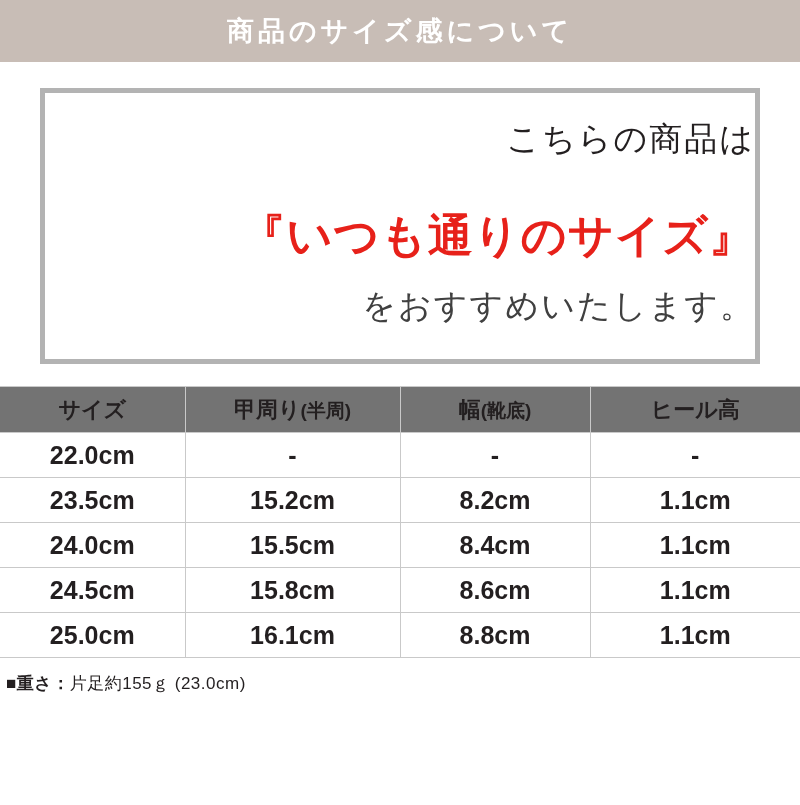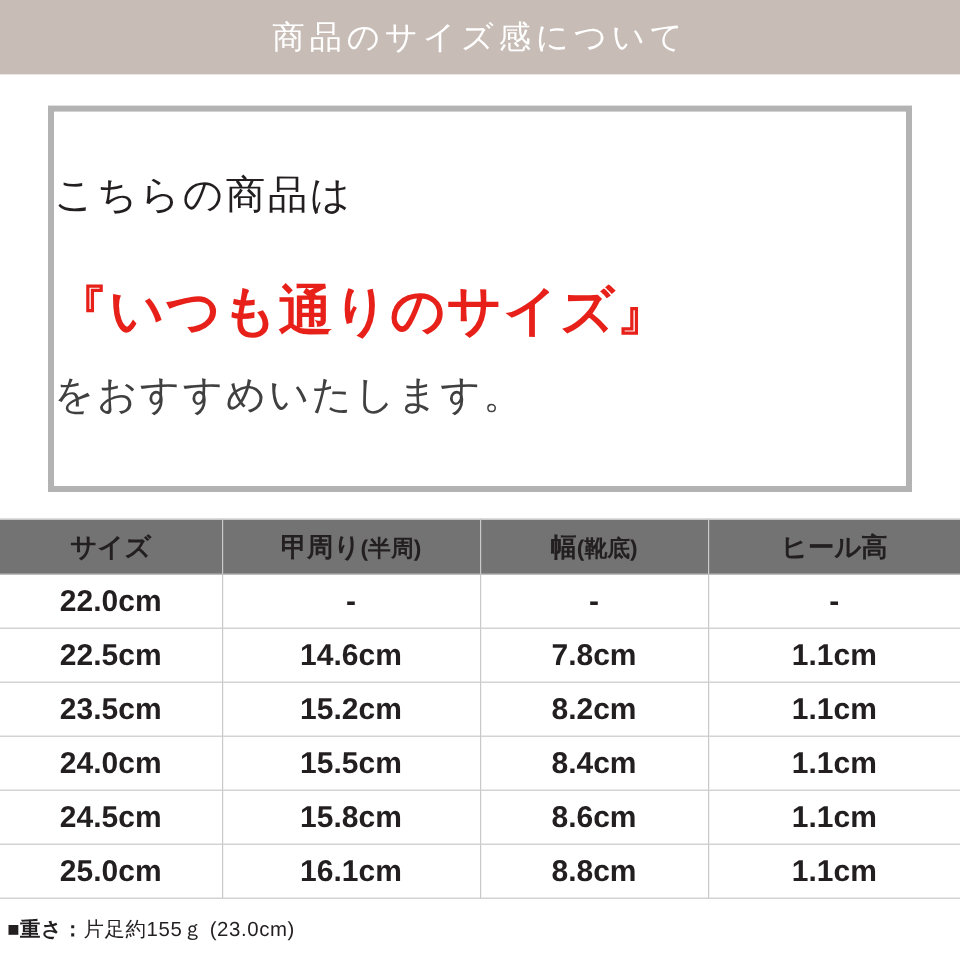"商品のサイズ感について" .header-title { font-weight: 400 -> 700 }
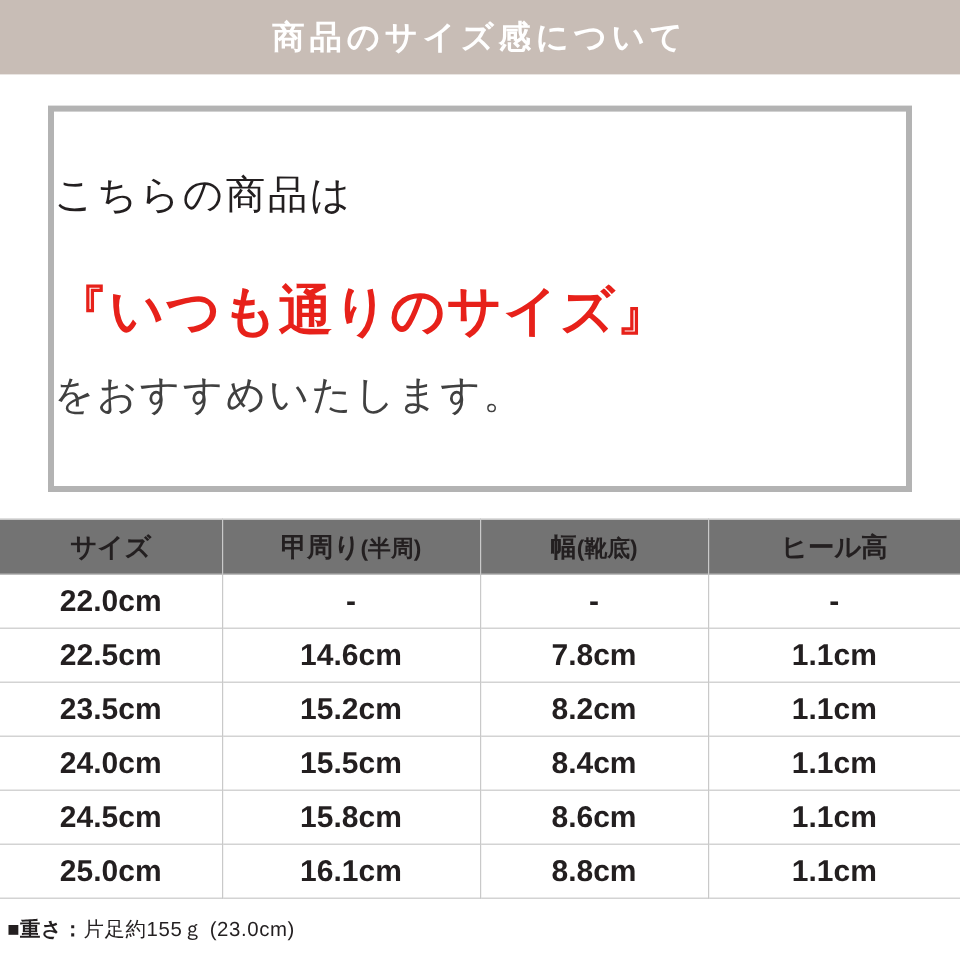"こちらの商品は" .callout { align-items: flex-start -> flex-end; height: 322px -> 276px }
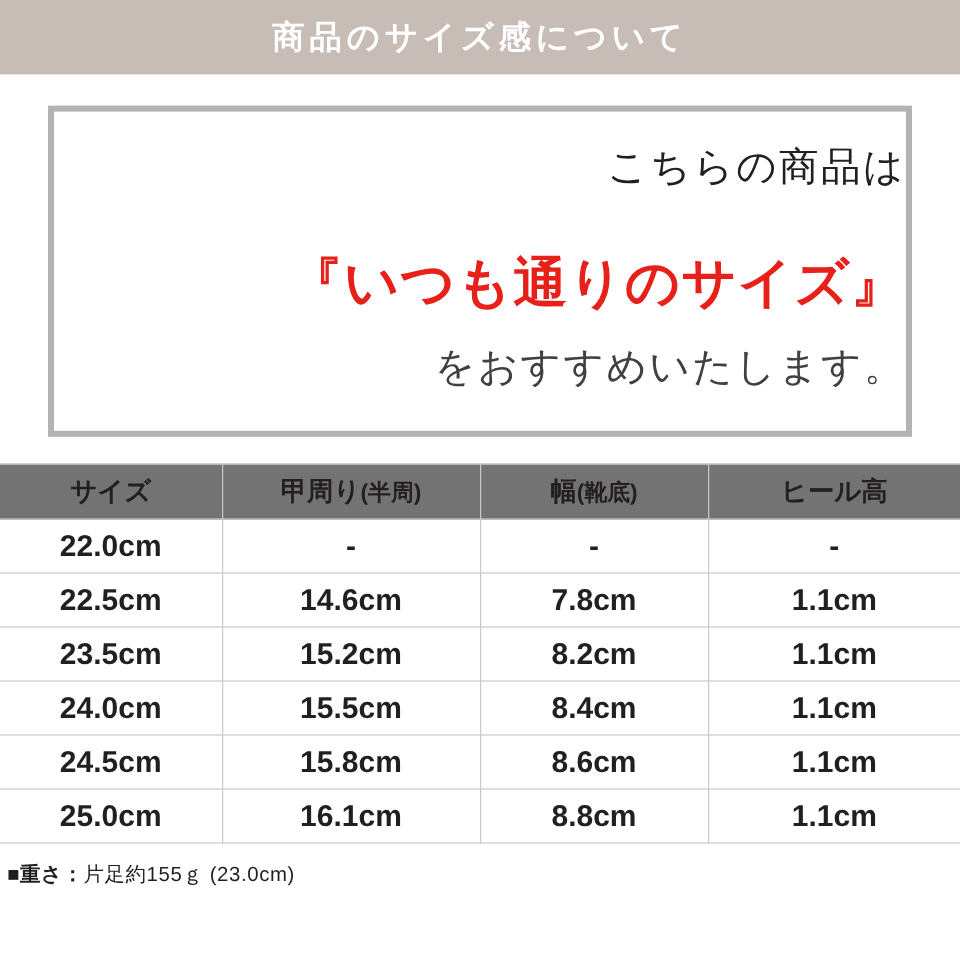"22.5cm" tr { html: <tr> <td>22.5cm</td> <td>14.6cm</td> <td>7.8cm</td> <td>1.1cm</td> </tr> -> none }
